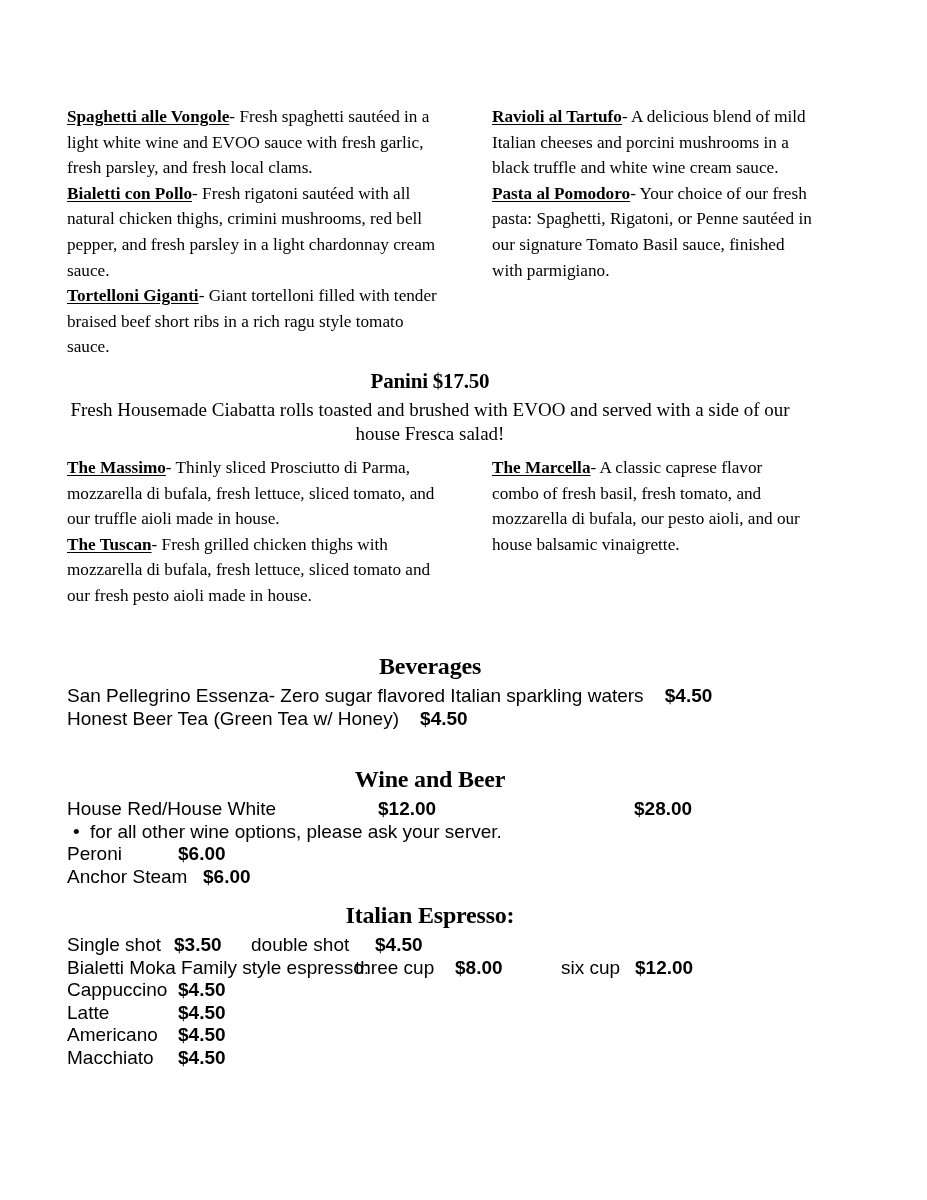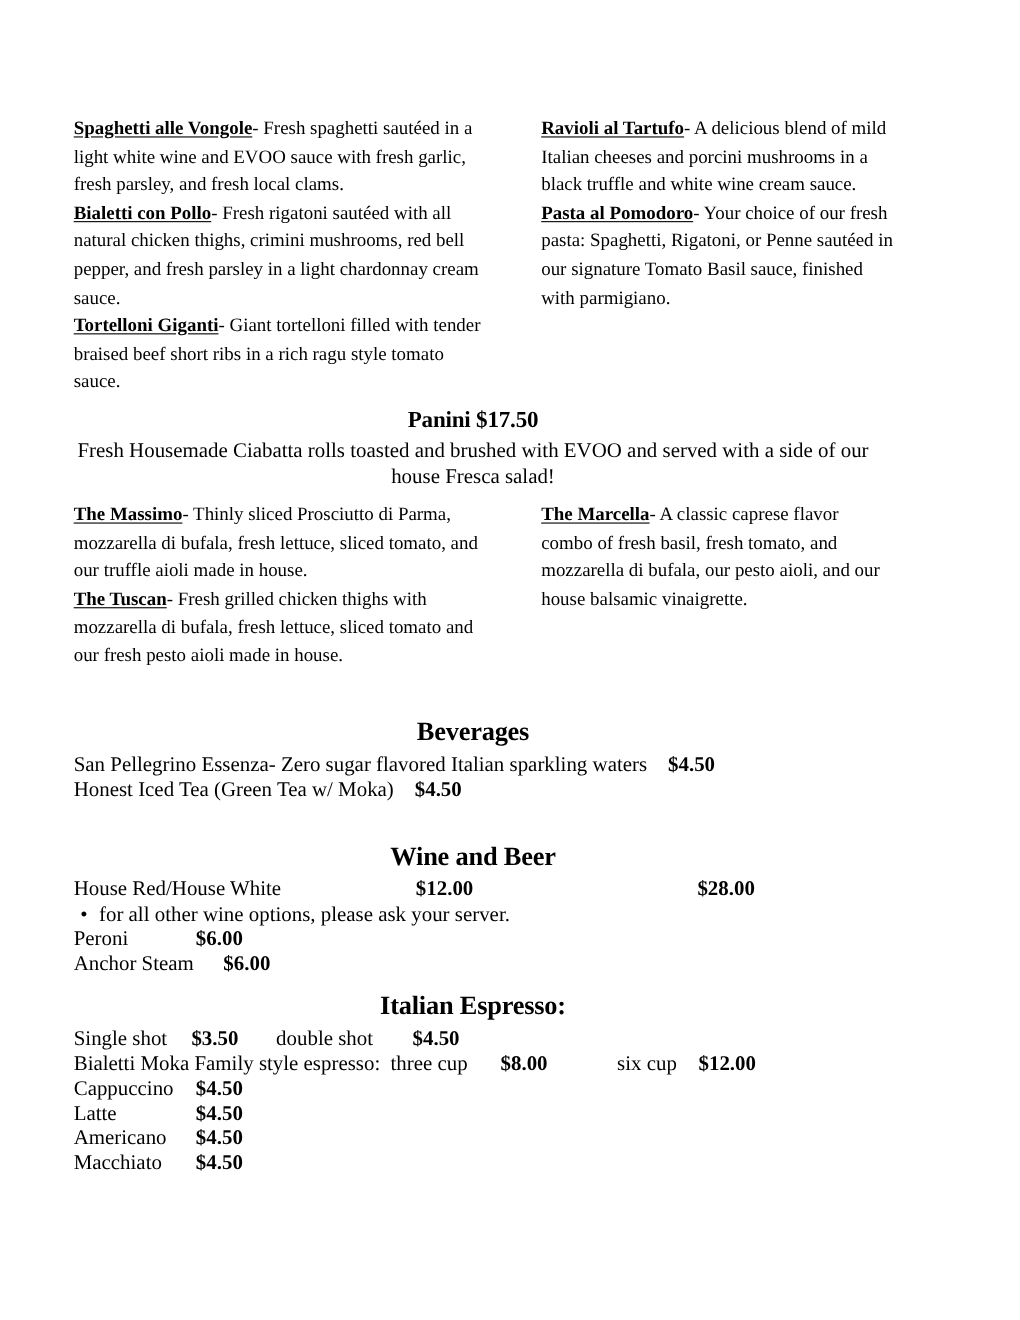"San Pellegrino Essenza- Zero sugar" .cond { font-family: Liberation Serif, serif -> Liberation Sans, sans-serif }
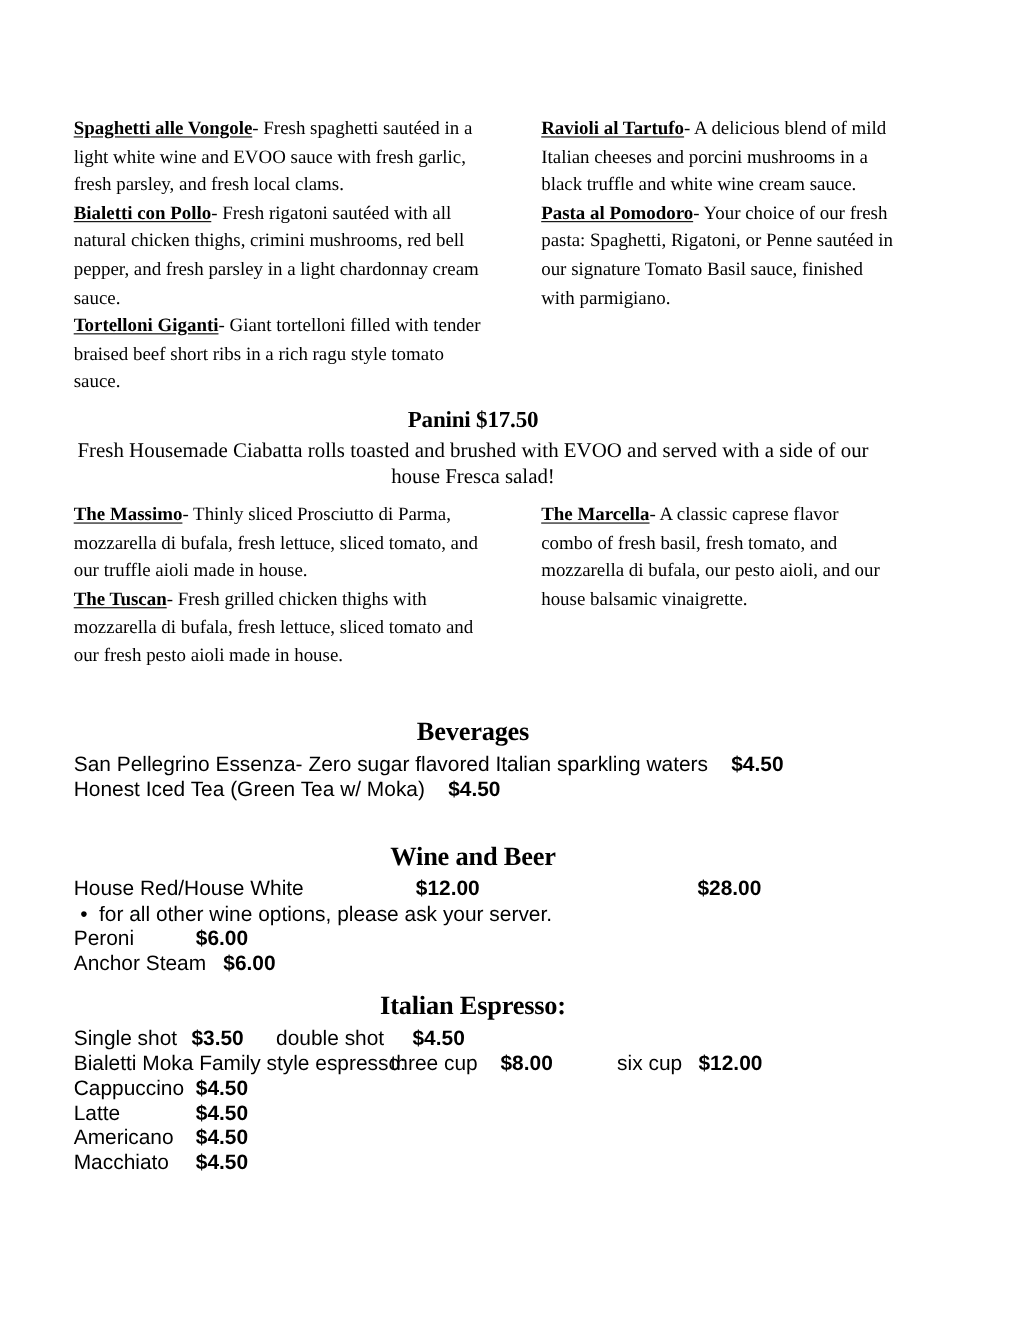"Honest Iced Tea (Green Tea" span { text: Iced Tea (Green Tea w/ Moka -> Beer Tea (Green Tea w/ Honey }
